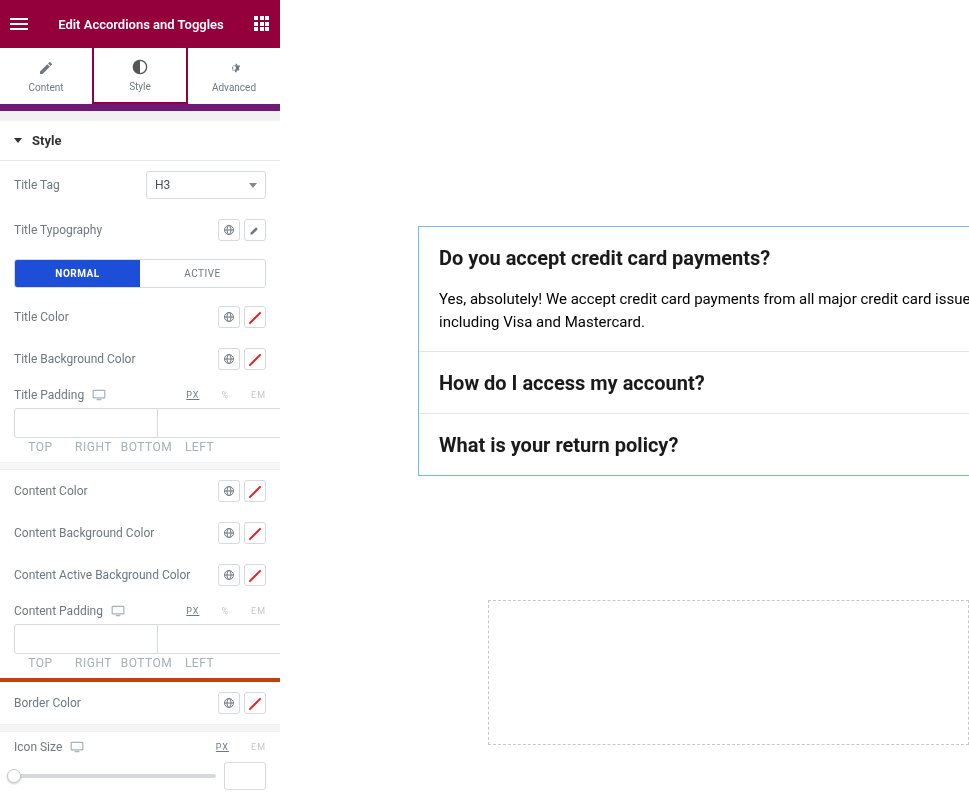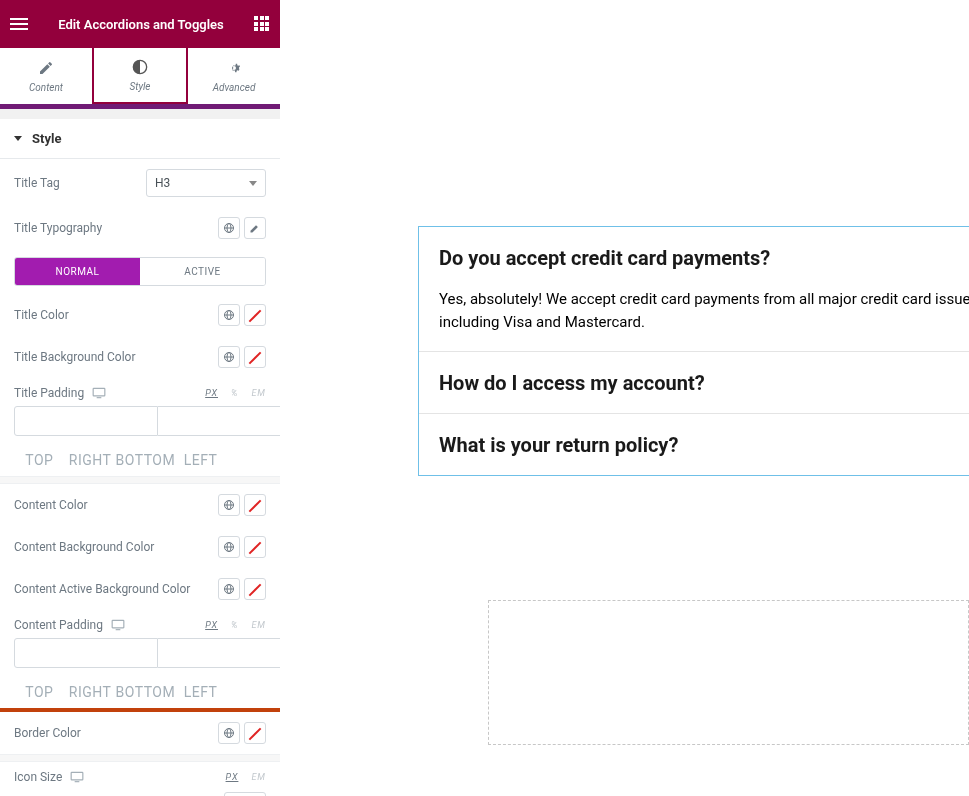"Content" .tabs { border-bottom: 5px solid #701a75 -> 7px solid #701a75; font-style: italic -> none }
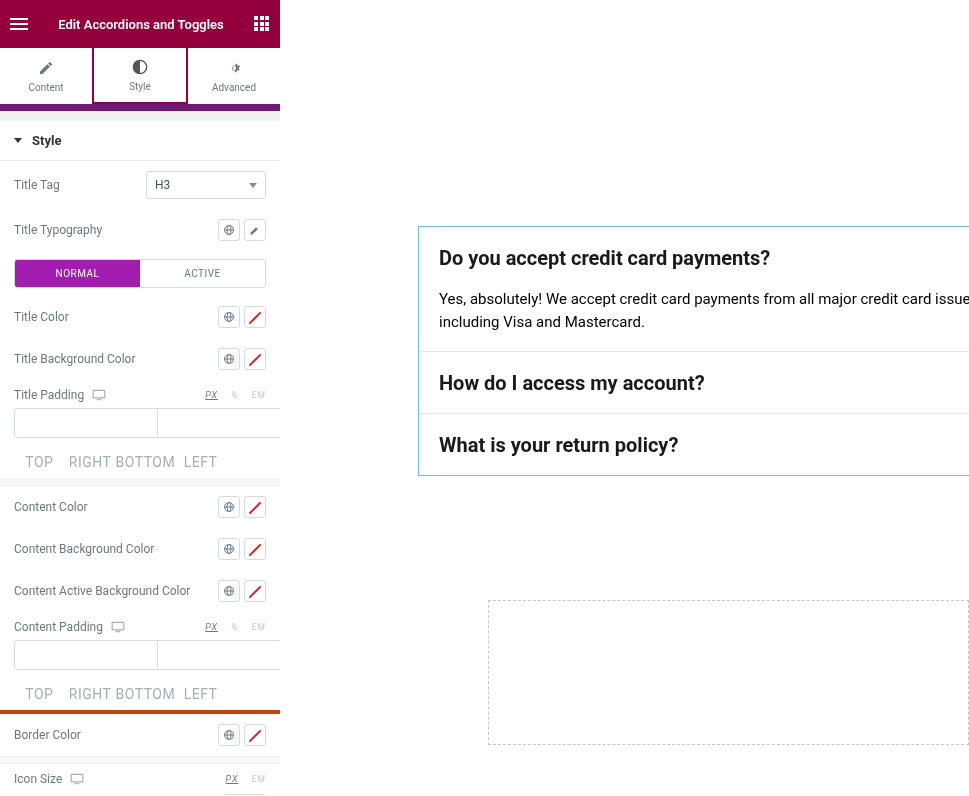"NORMAL" .toggle-pair .on { background: #a21caf -> #1d4ed8; font-weight: 400 -> 700 }
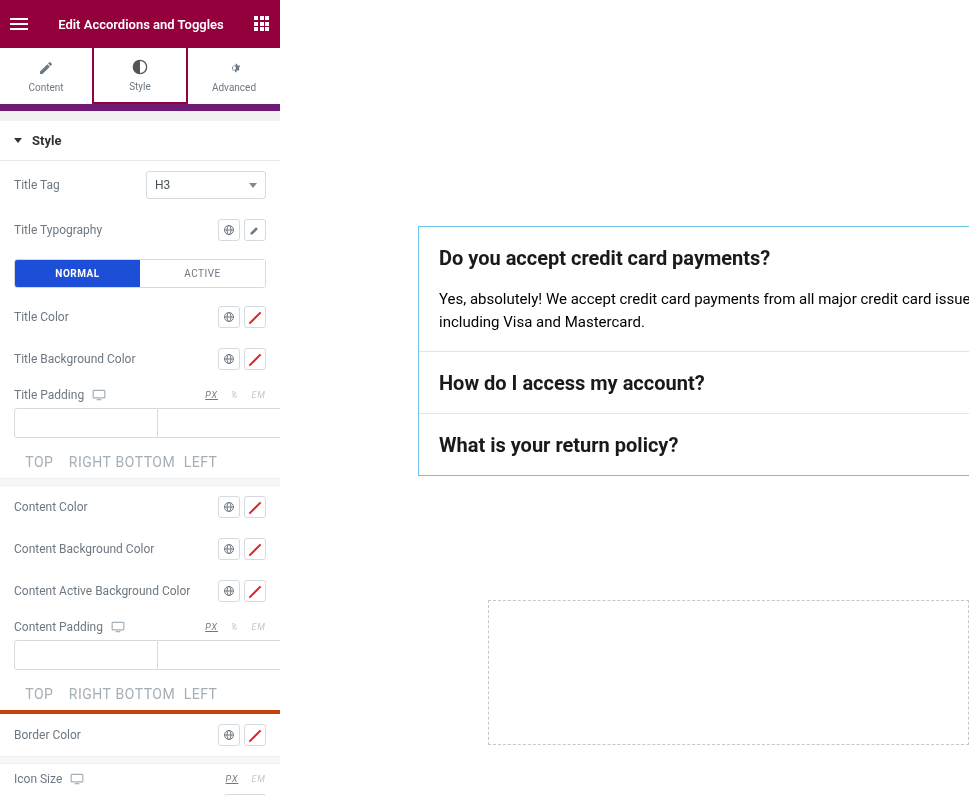"PX" .units { font-style: italic -> none; gap: 13px -> 22px }
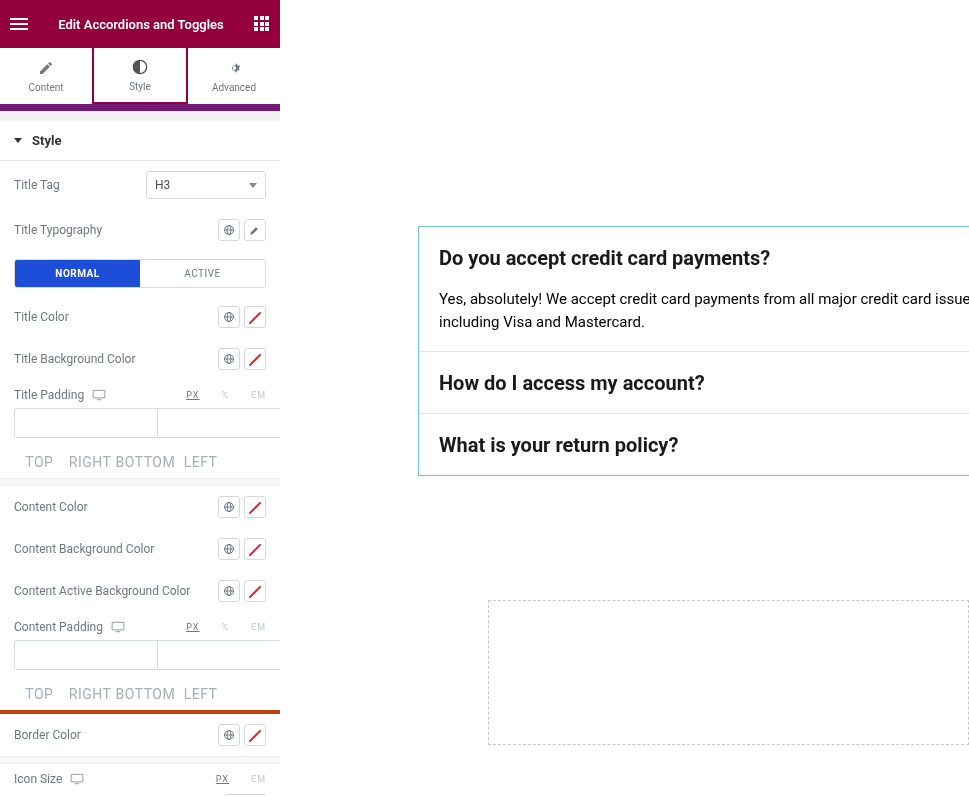"TOP" .padding-labels { font-size: 14px -> 12px; margin: 16px 14px 8px -> 2px 14px 8px }
